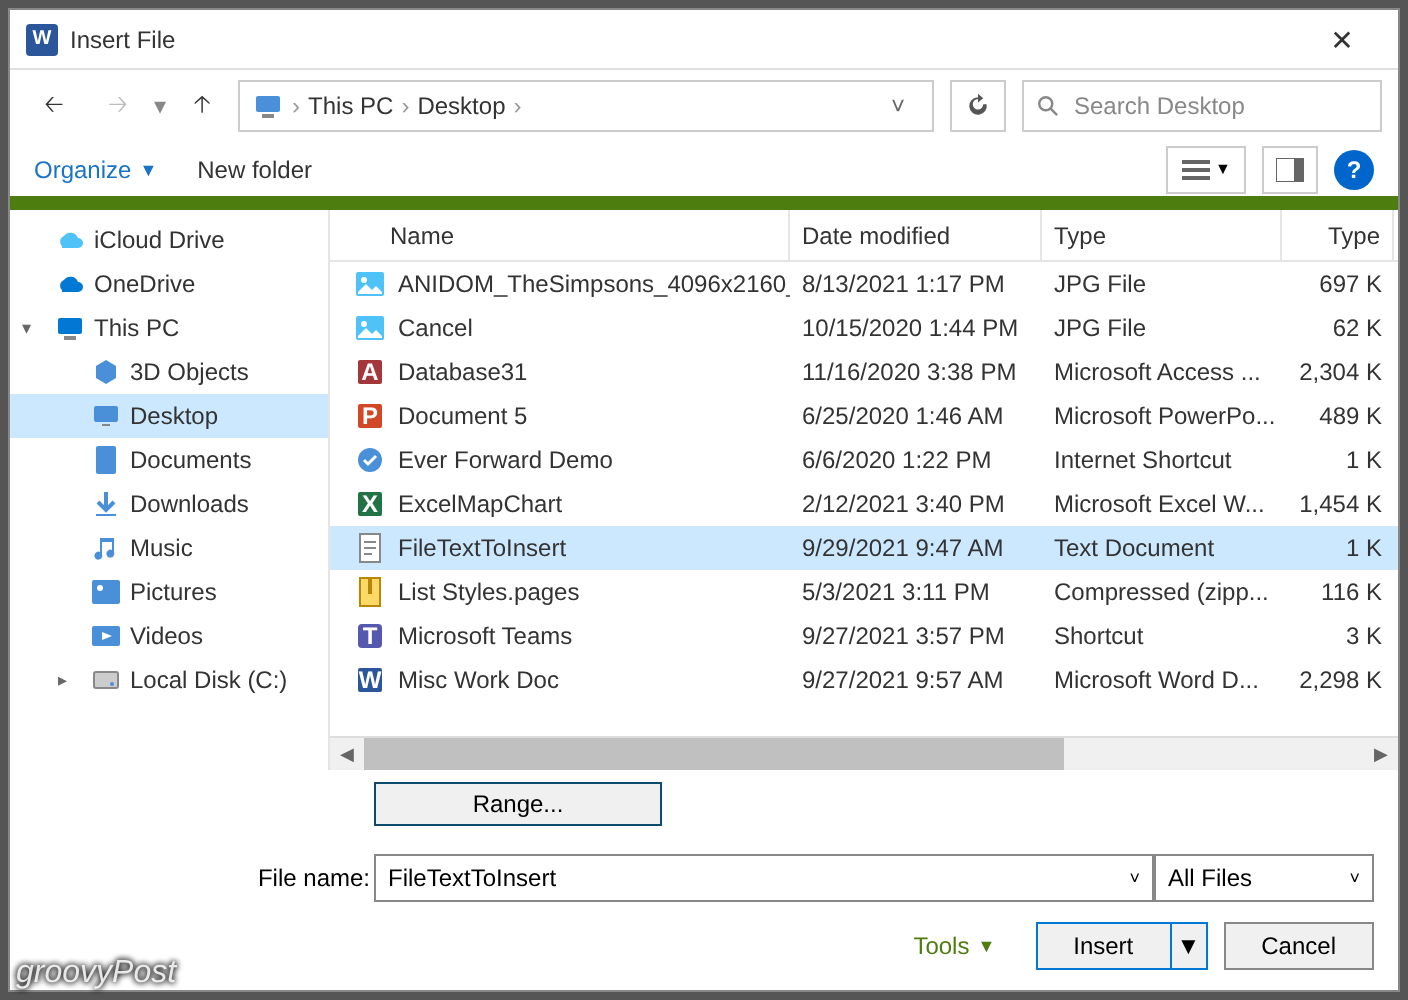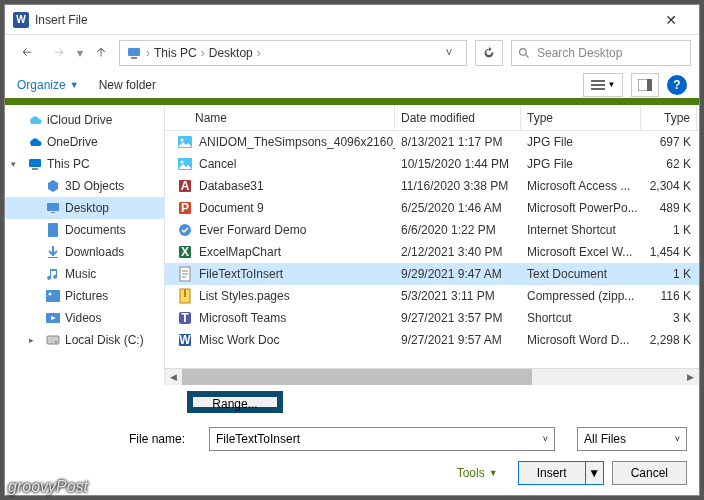"Document 9" span { text: 9 -> 5 }
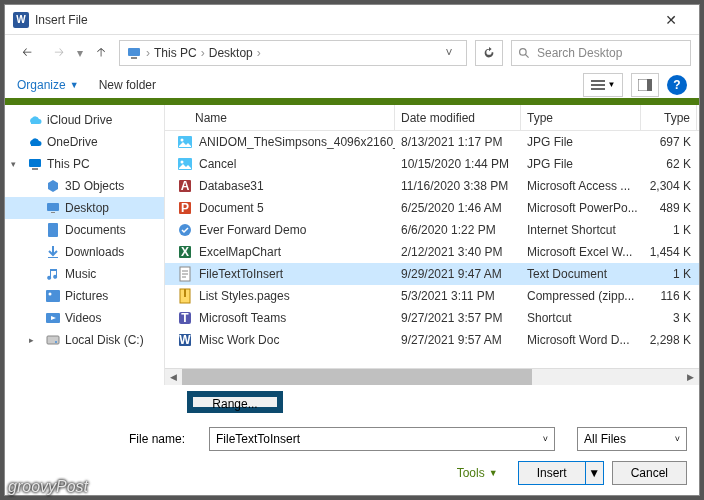"Range..." .rangerow button { border: 6px solid #0c4a6e -> 1px solid #0c4a6e; width: 96px -> 144px }
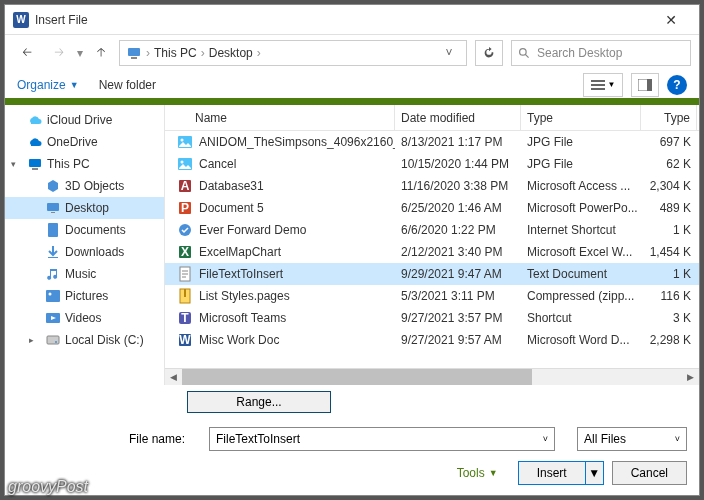"File name:" .fnrow { gap: 22px -> 0 }
